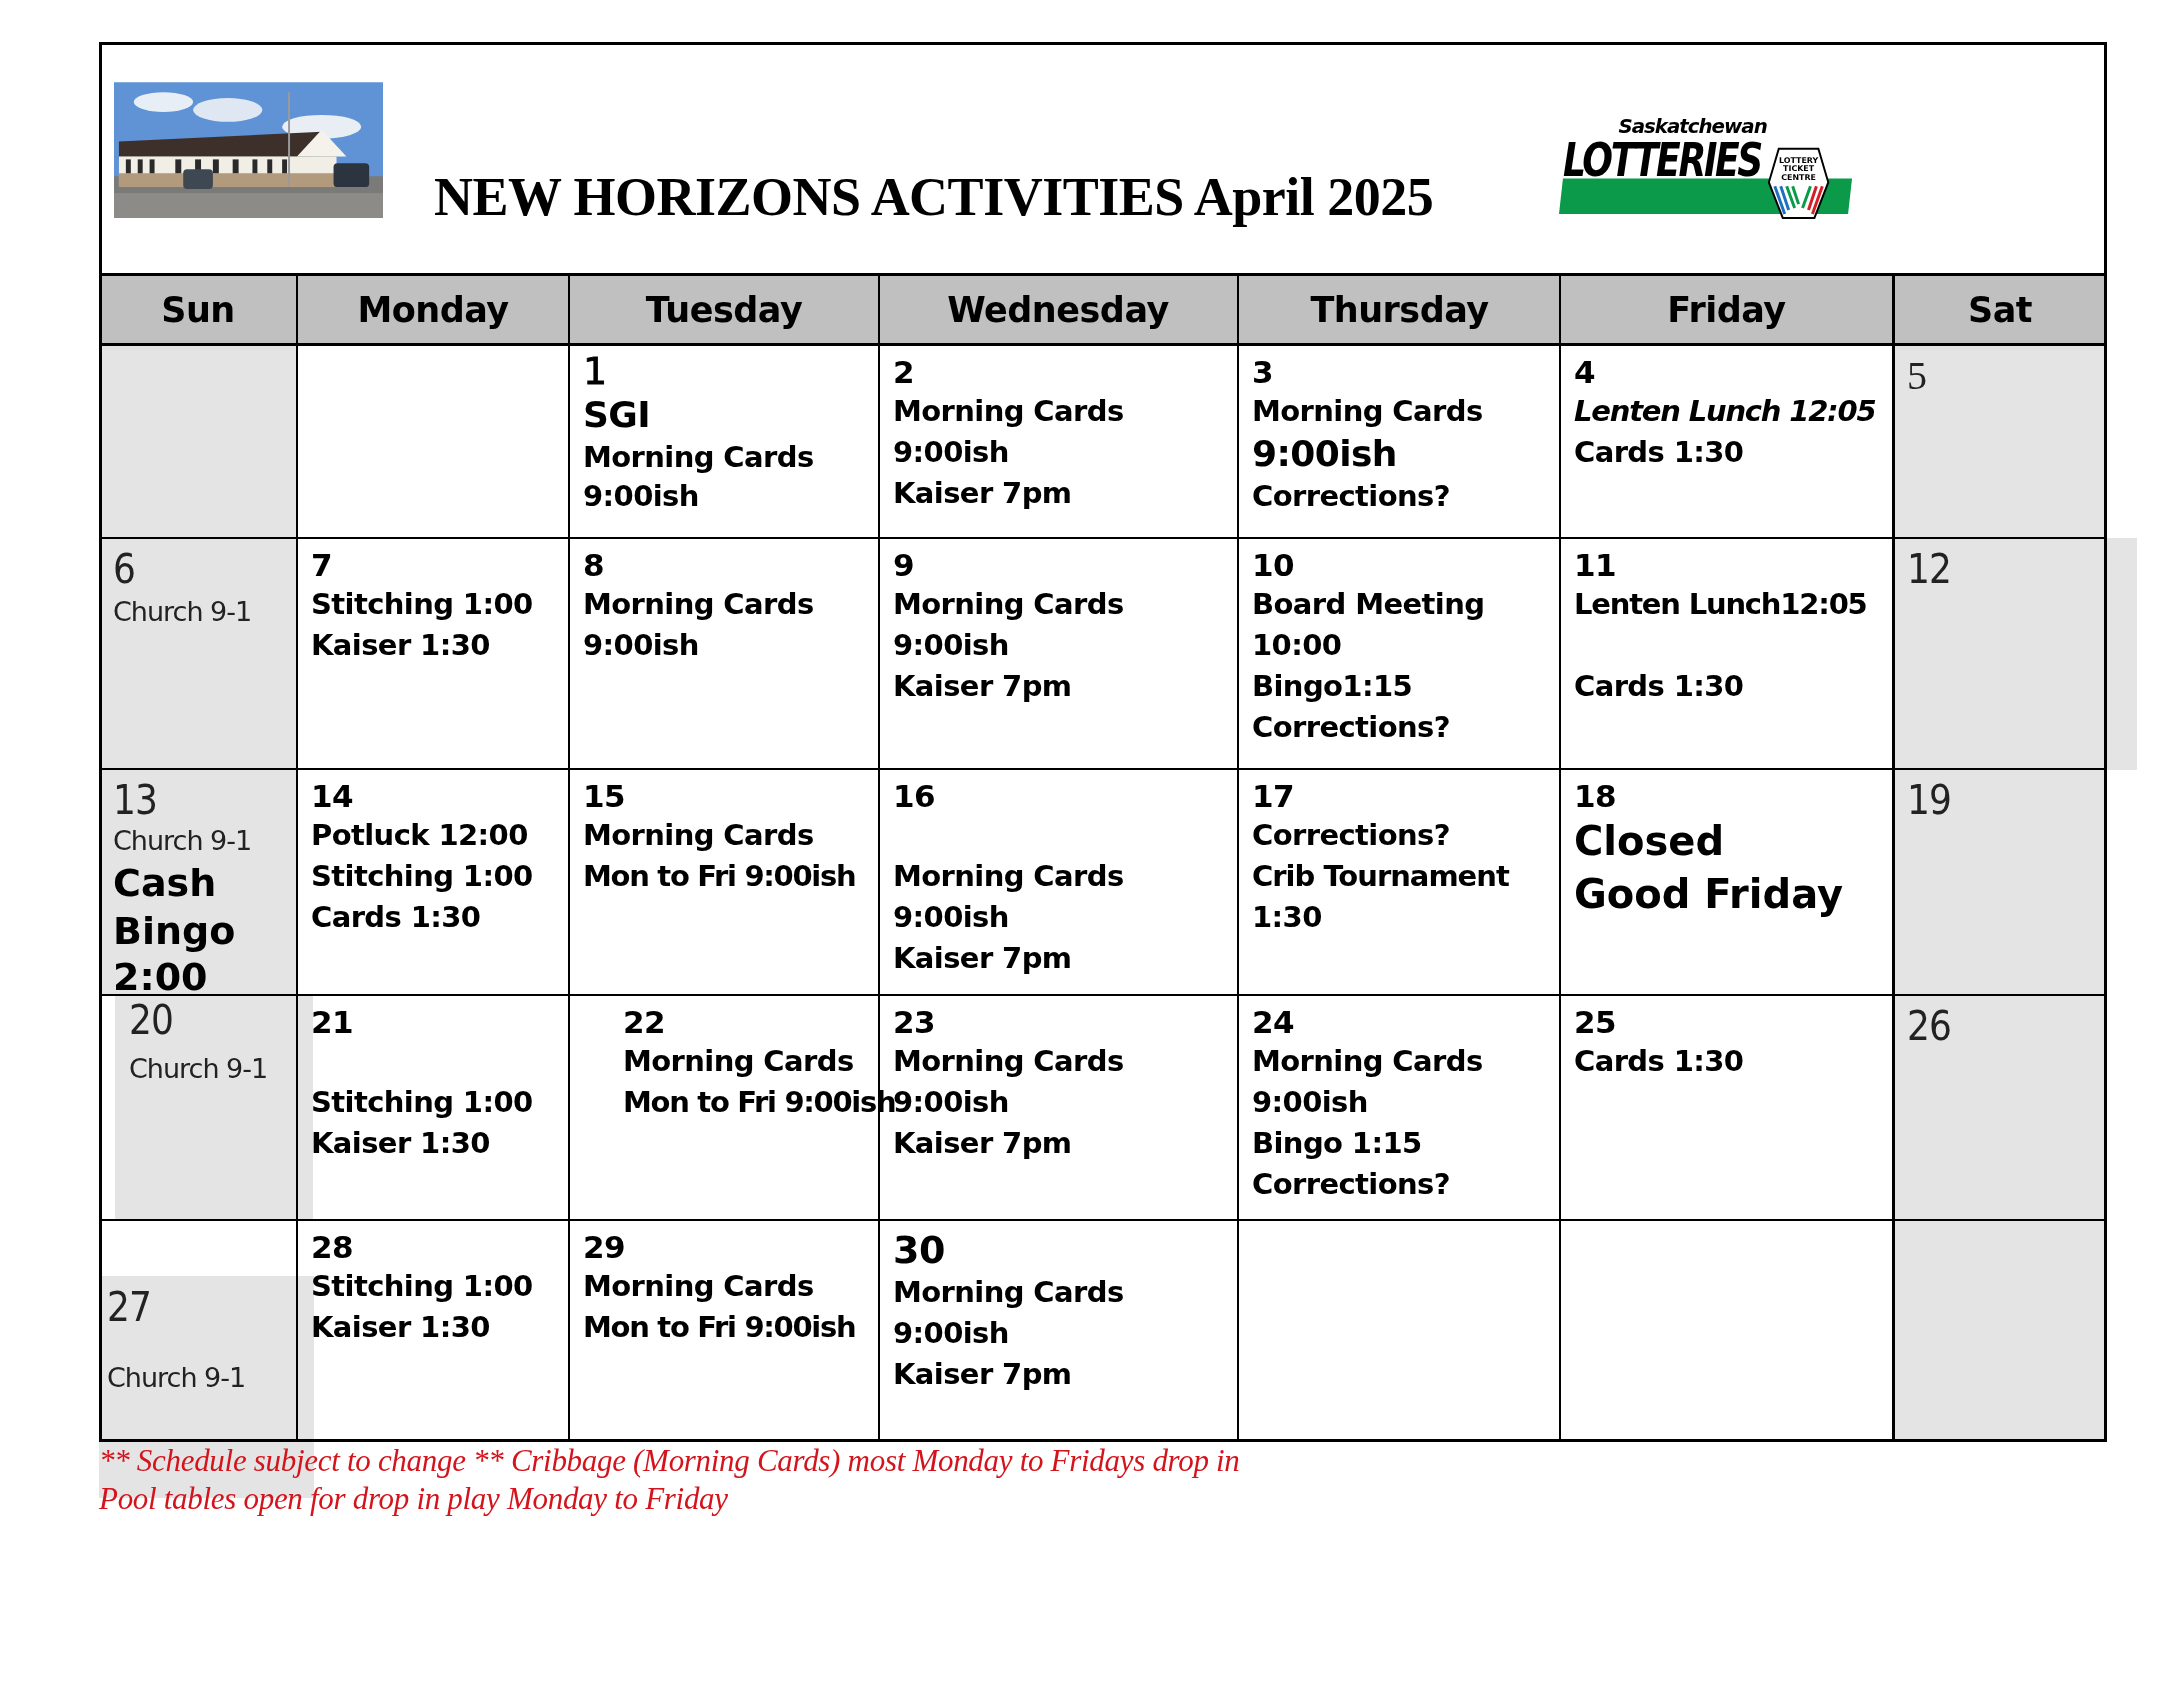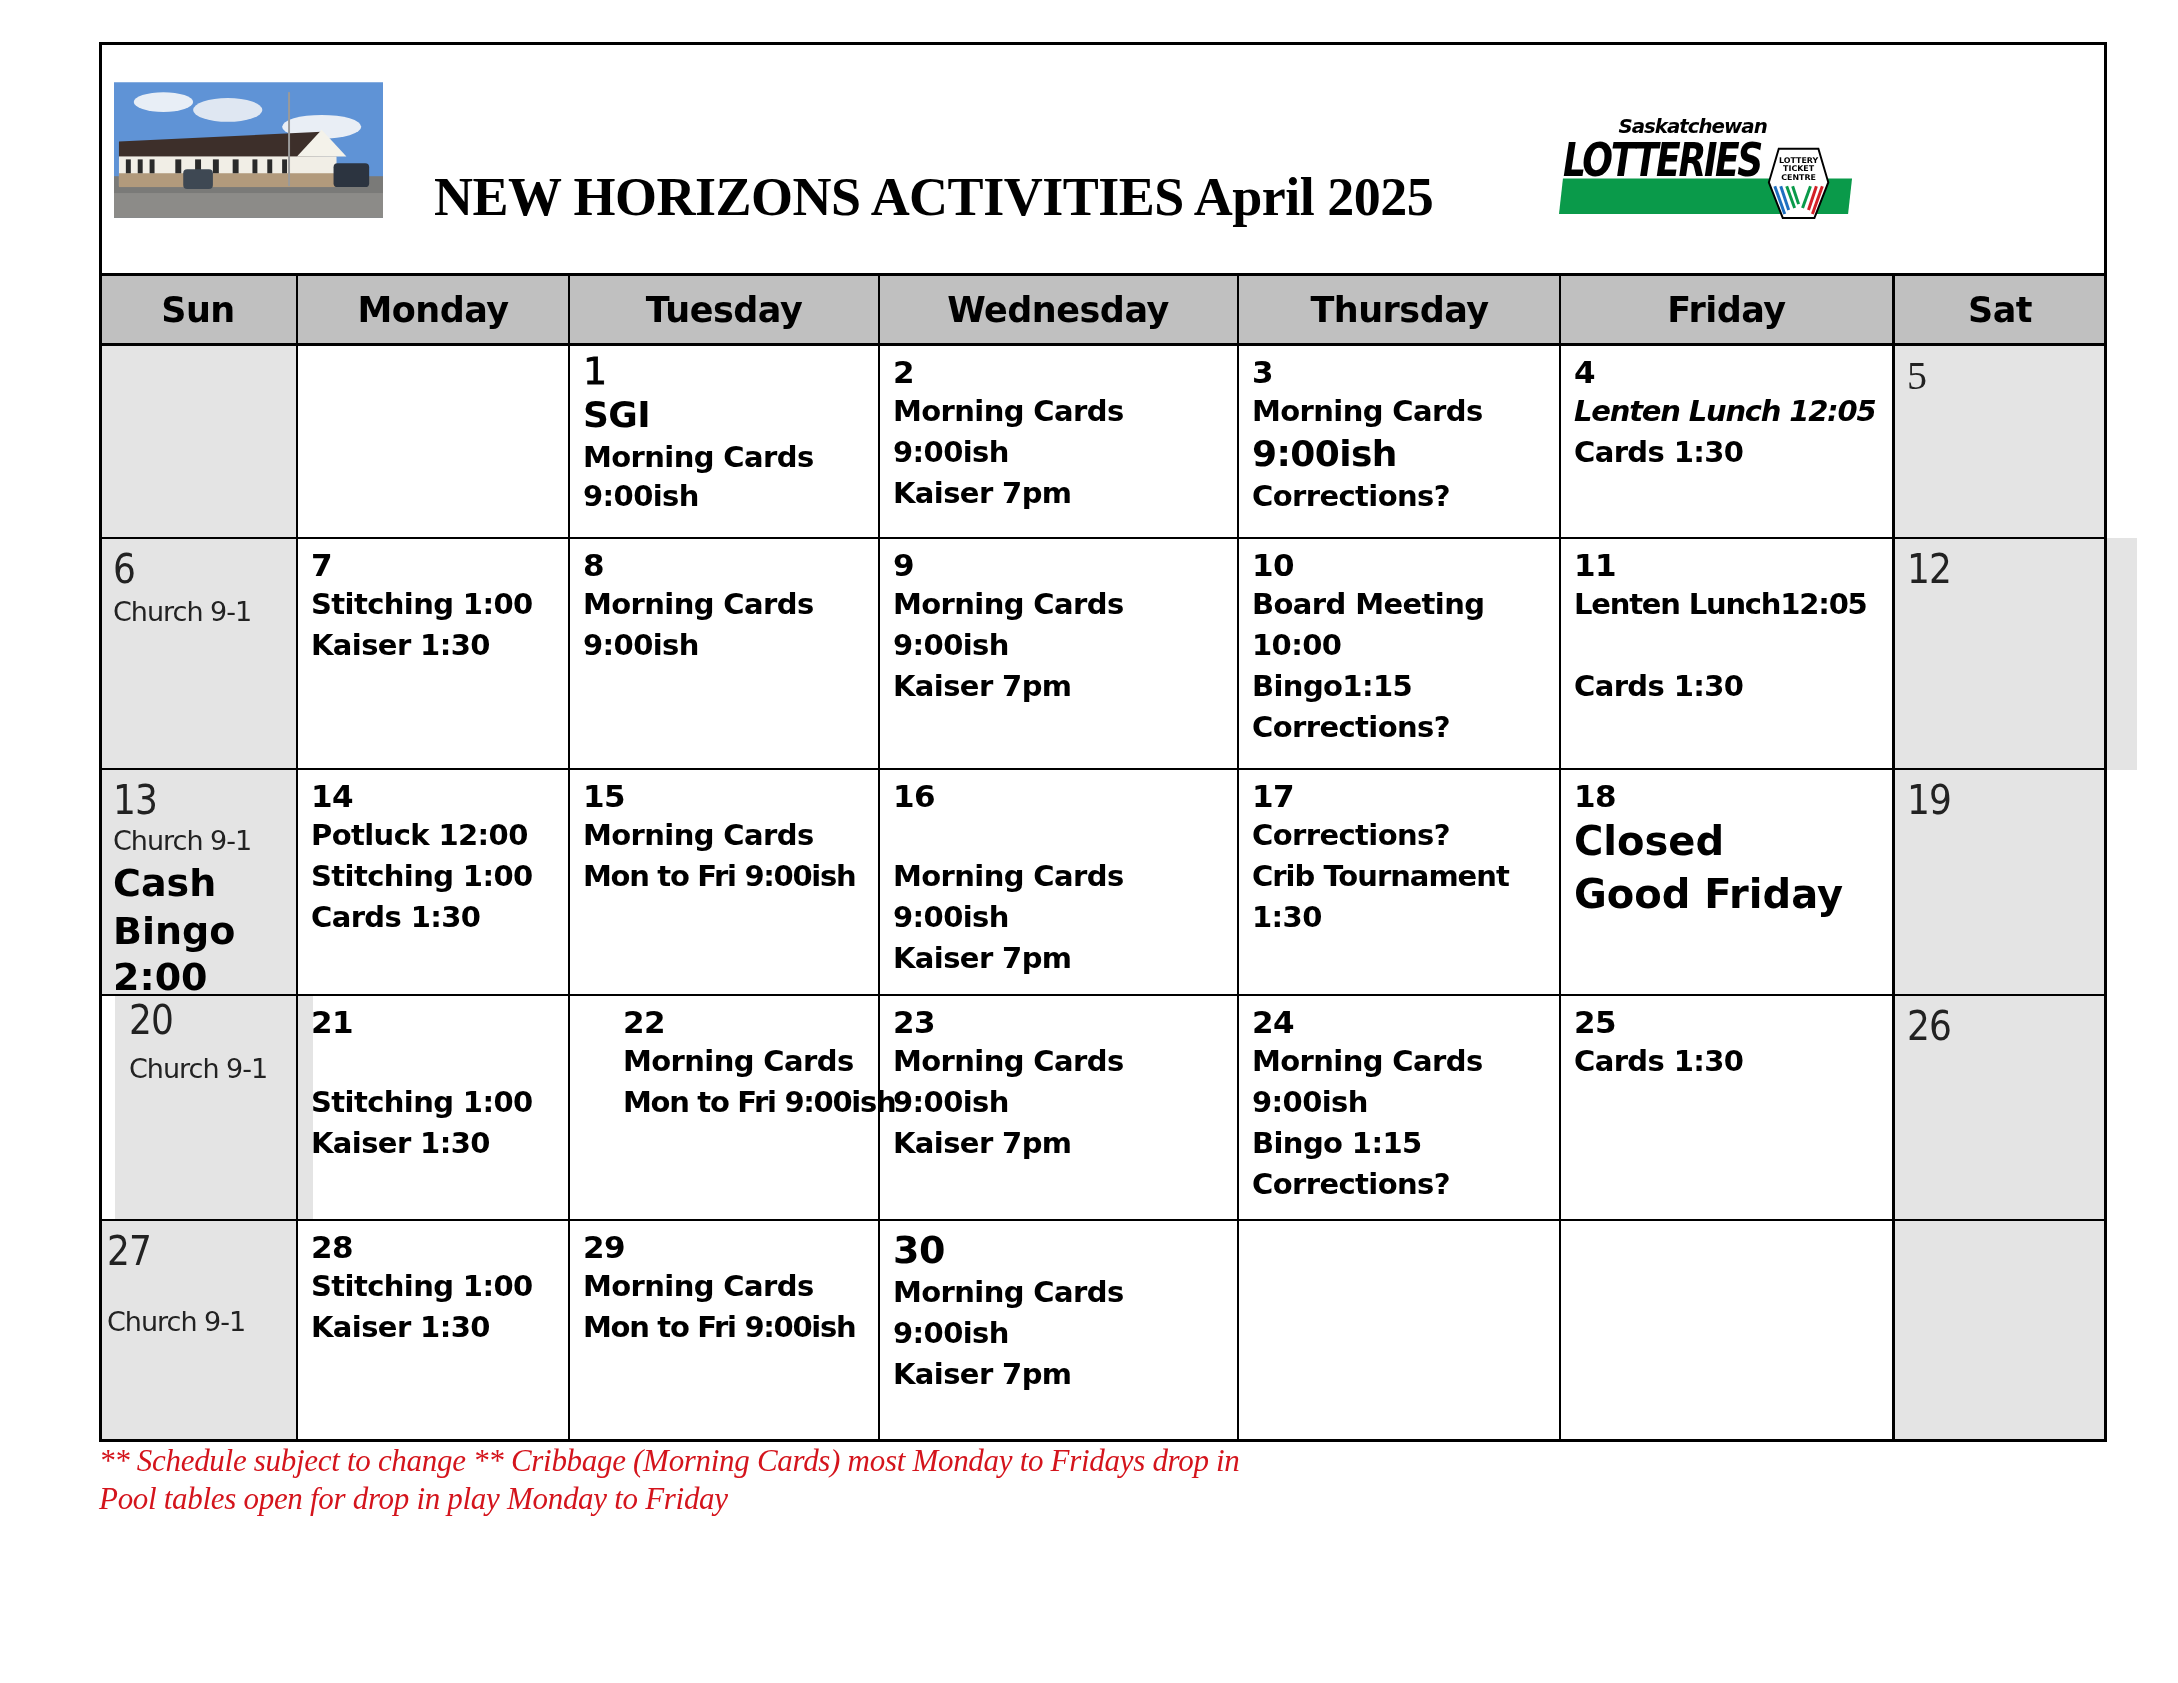"27" div.cell { top: 1220px -> 1276px; width: 198px -> 215px }
